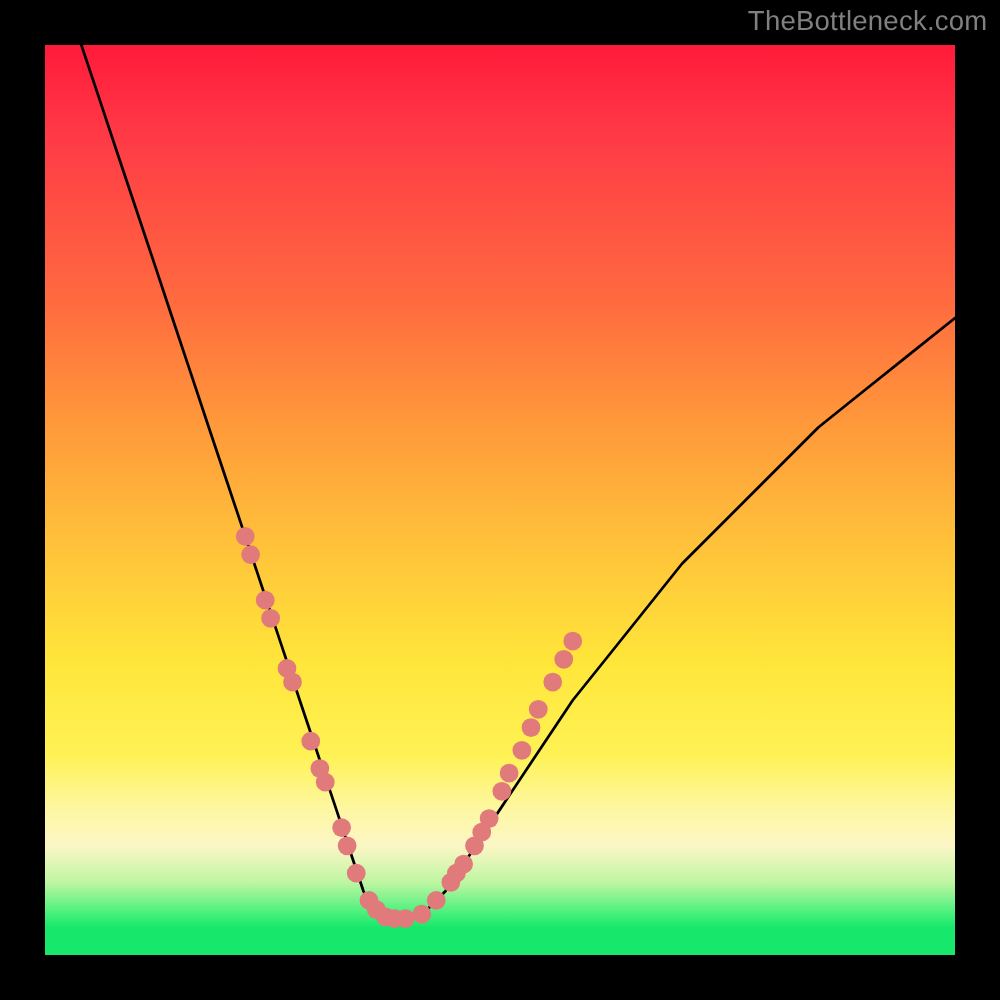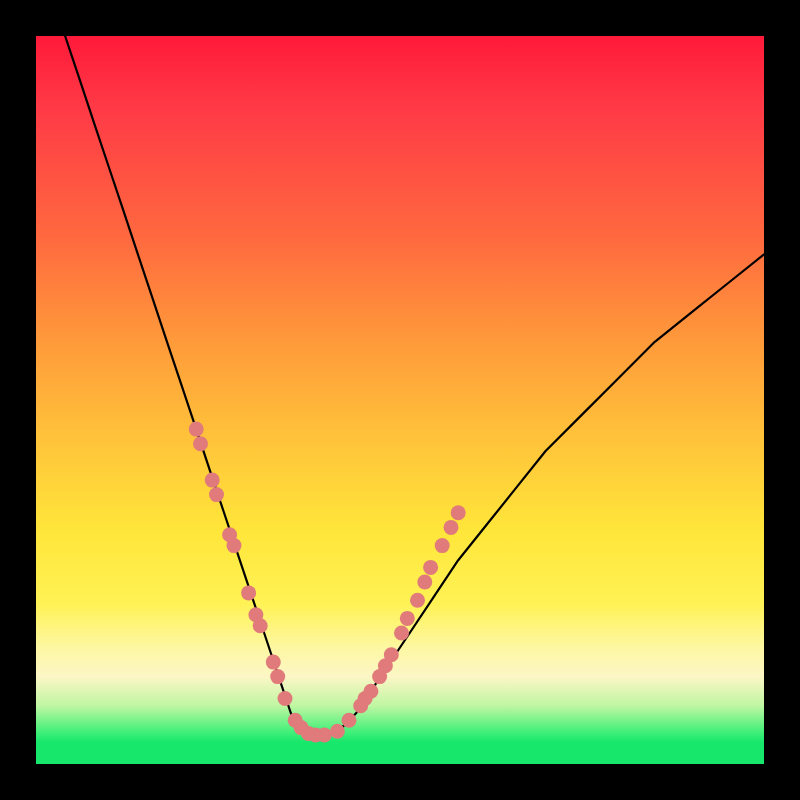"TheBottleneck.com" div.watermark { html: none -> <div>TheBottleneck.com</div> }
